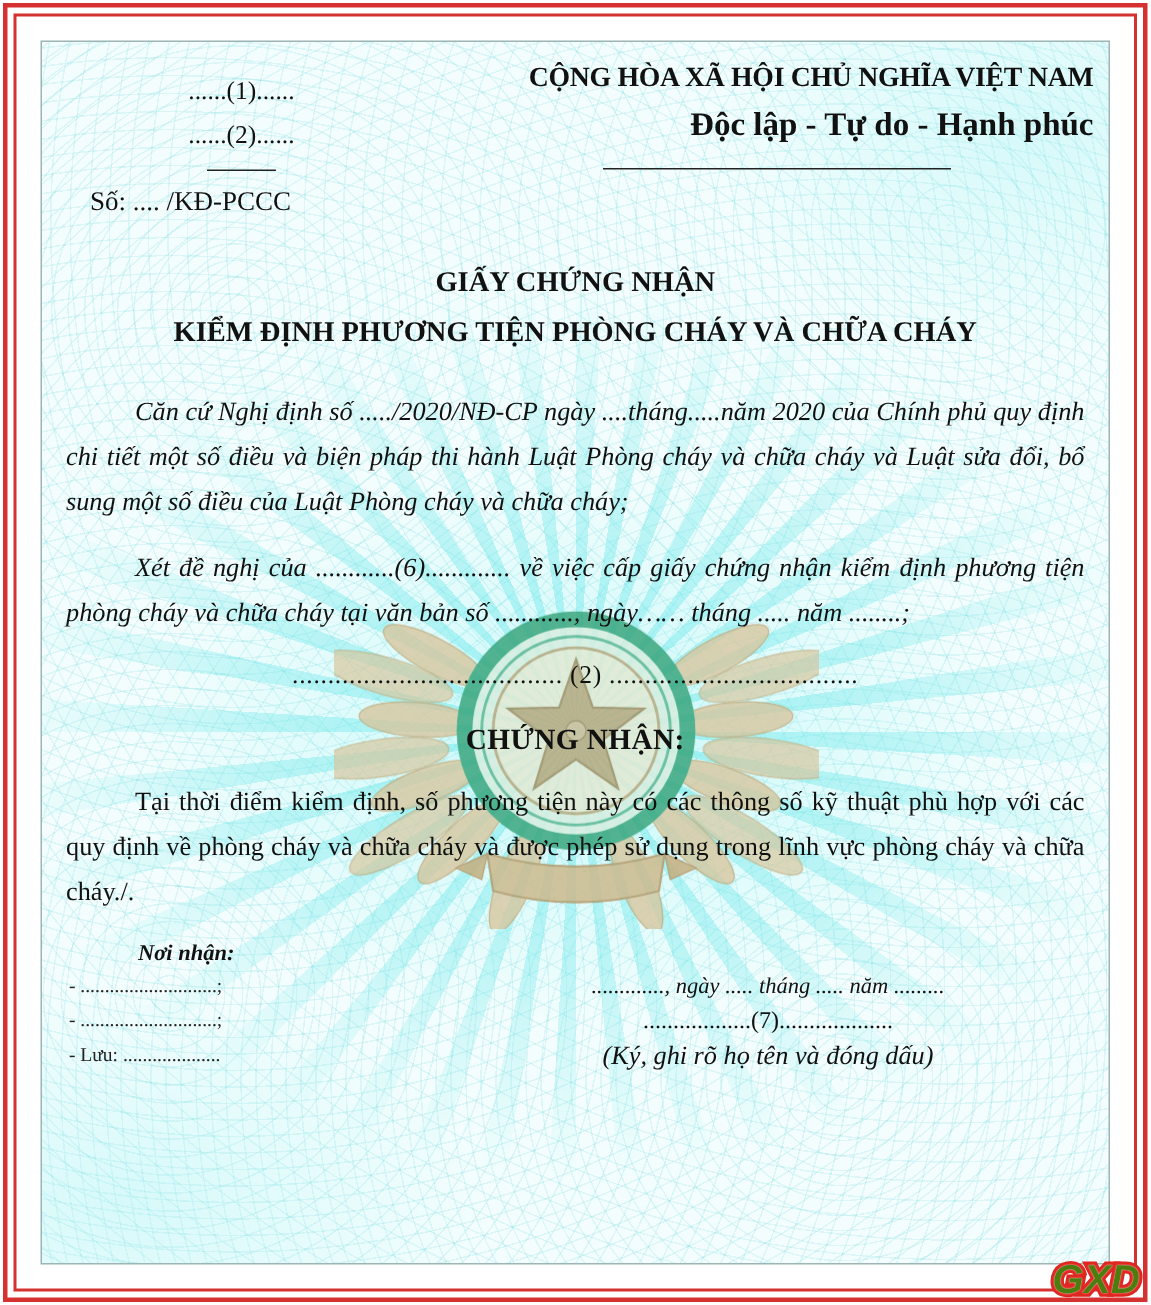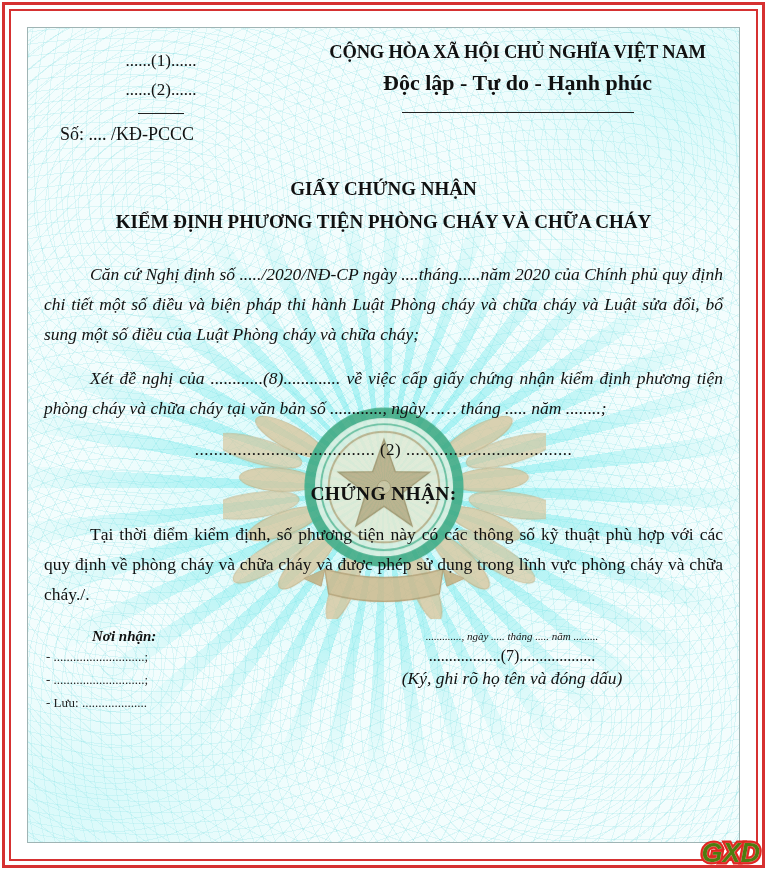"CỘNG HÒA XÃ HỘI CHỦ" .header-right { text-align: center -> right }
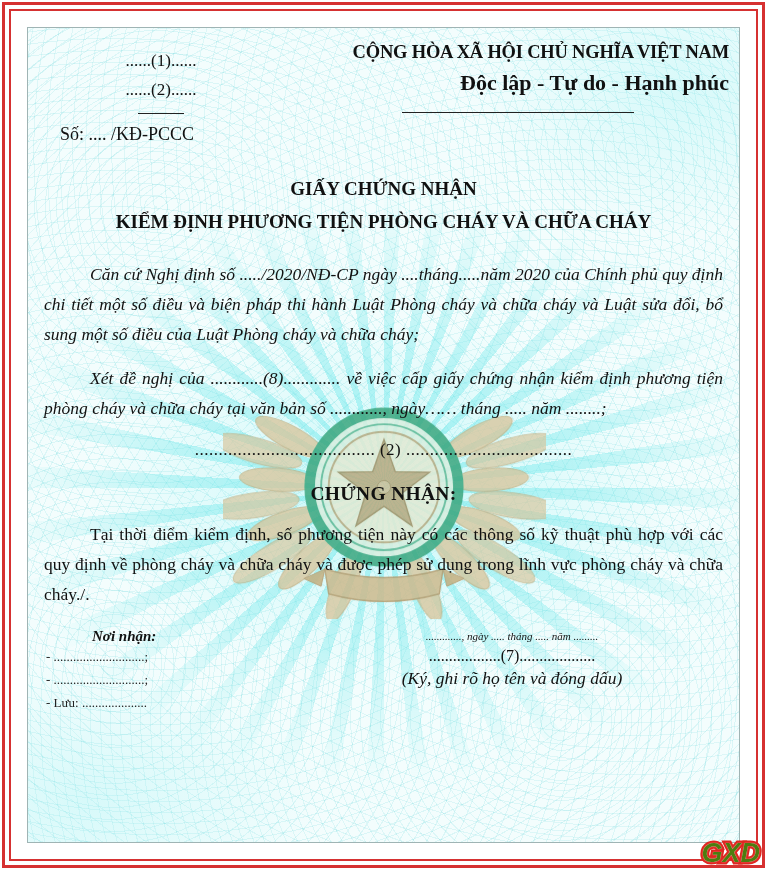"Xét đề nghị của" p.doc-p { text: 8 -> 6 }
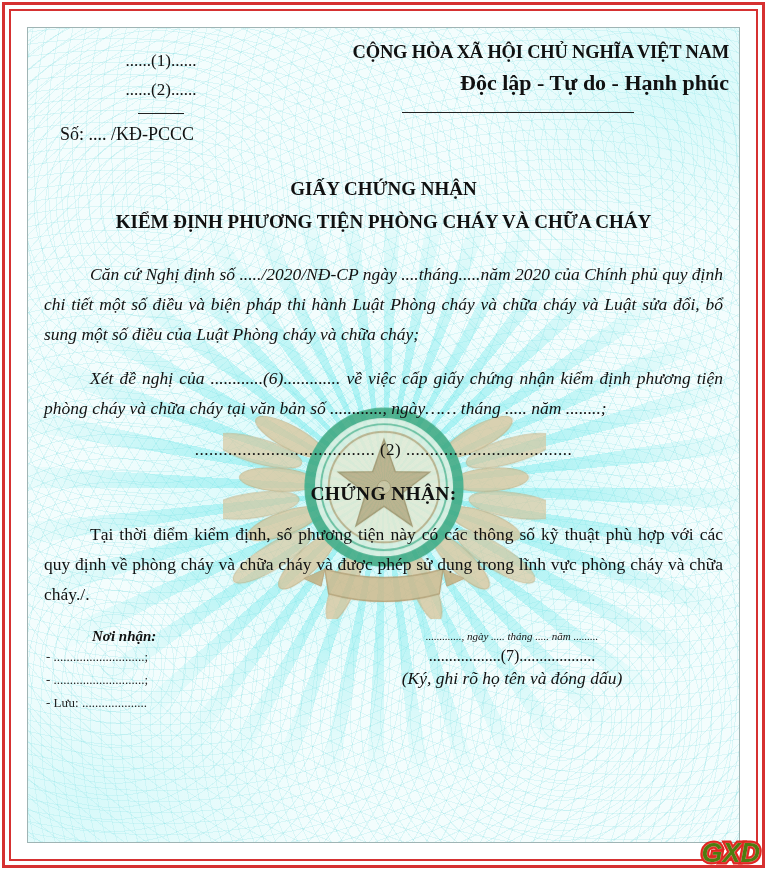"Nơi nhận:" .footer-row { align-items: none -> flex-end }
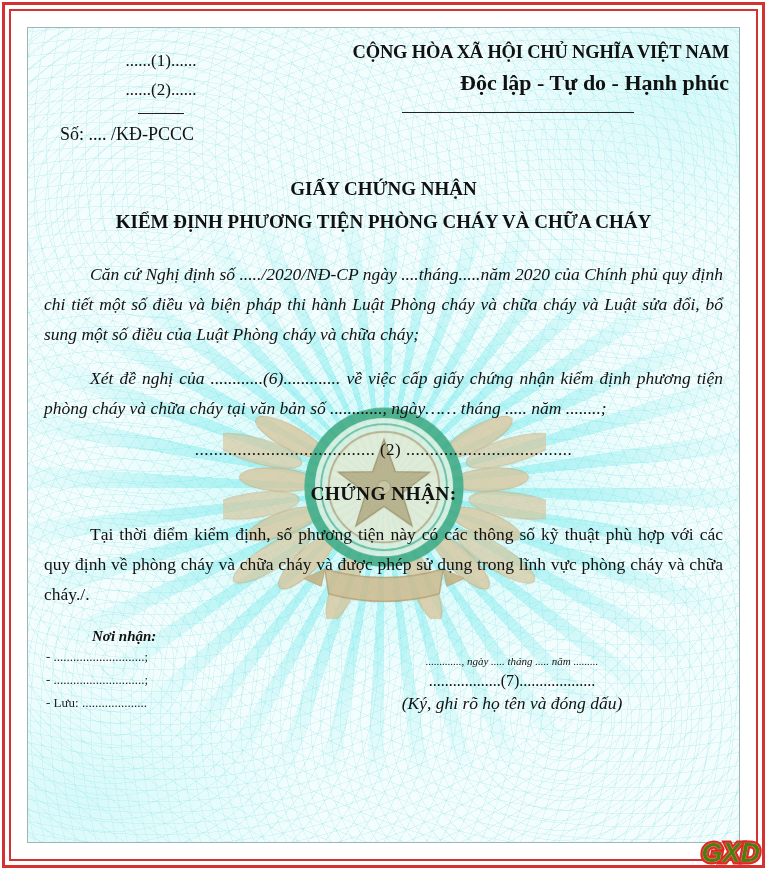"............., ngày ..... tháng ....." .sig-date { font-size: 11px -> 15px }
